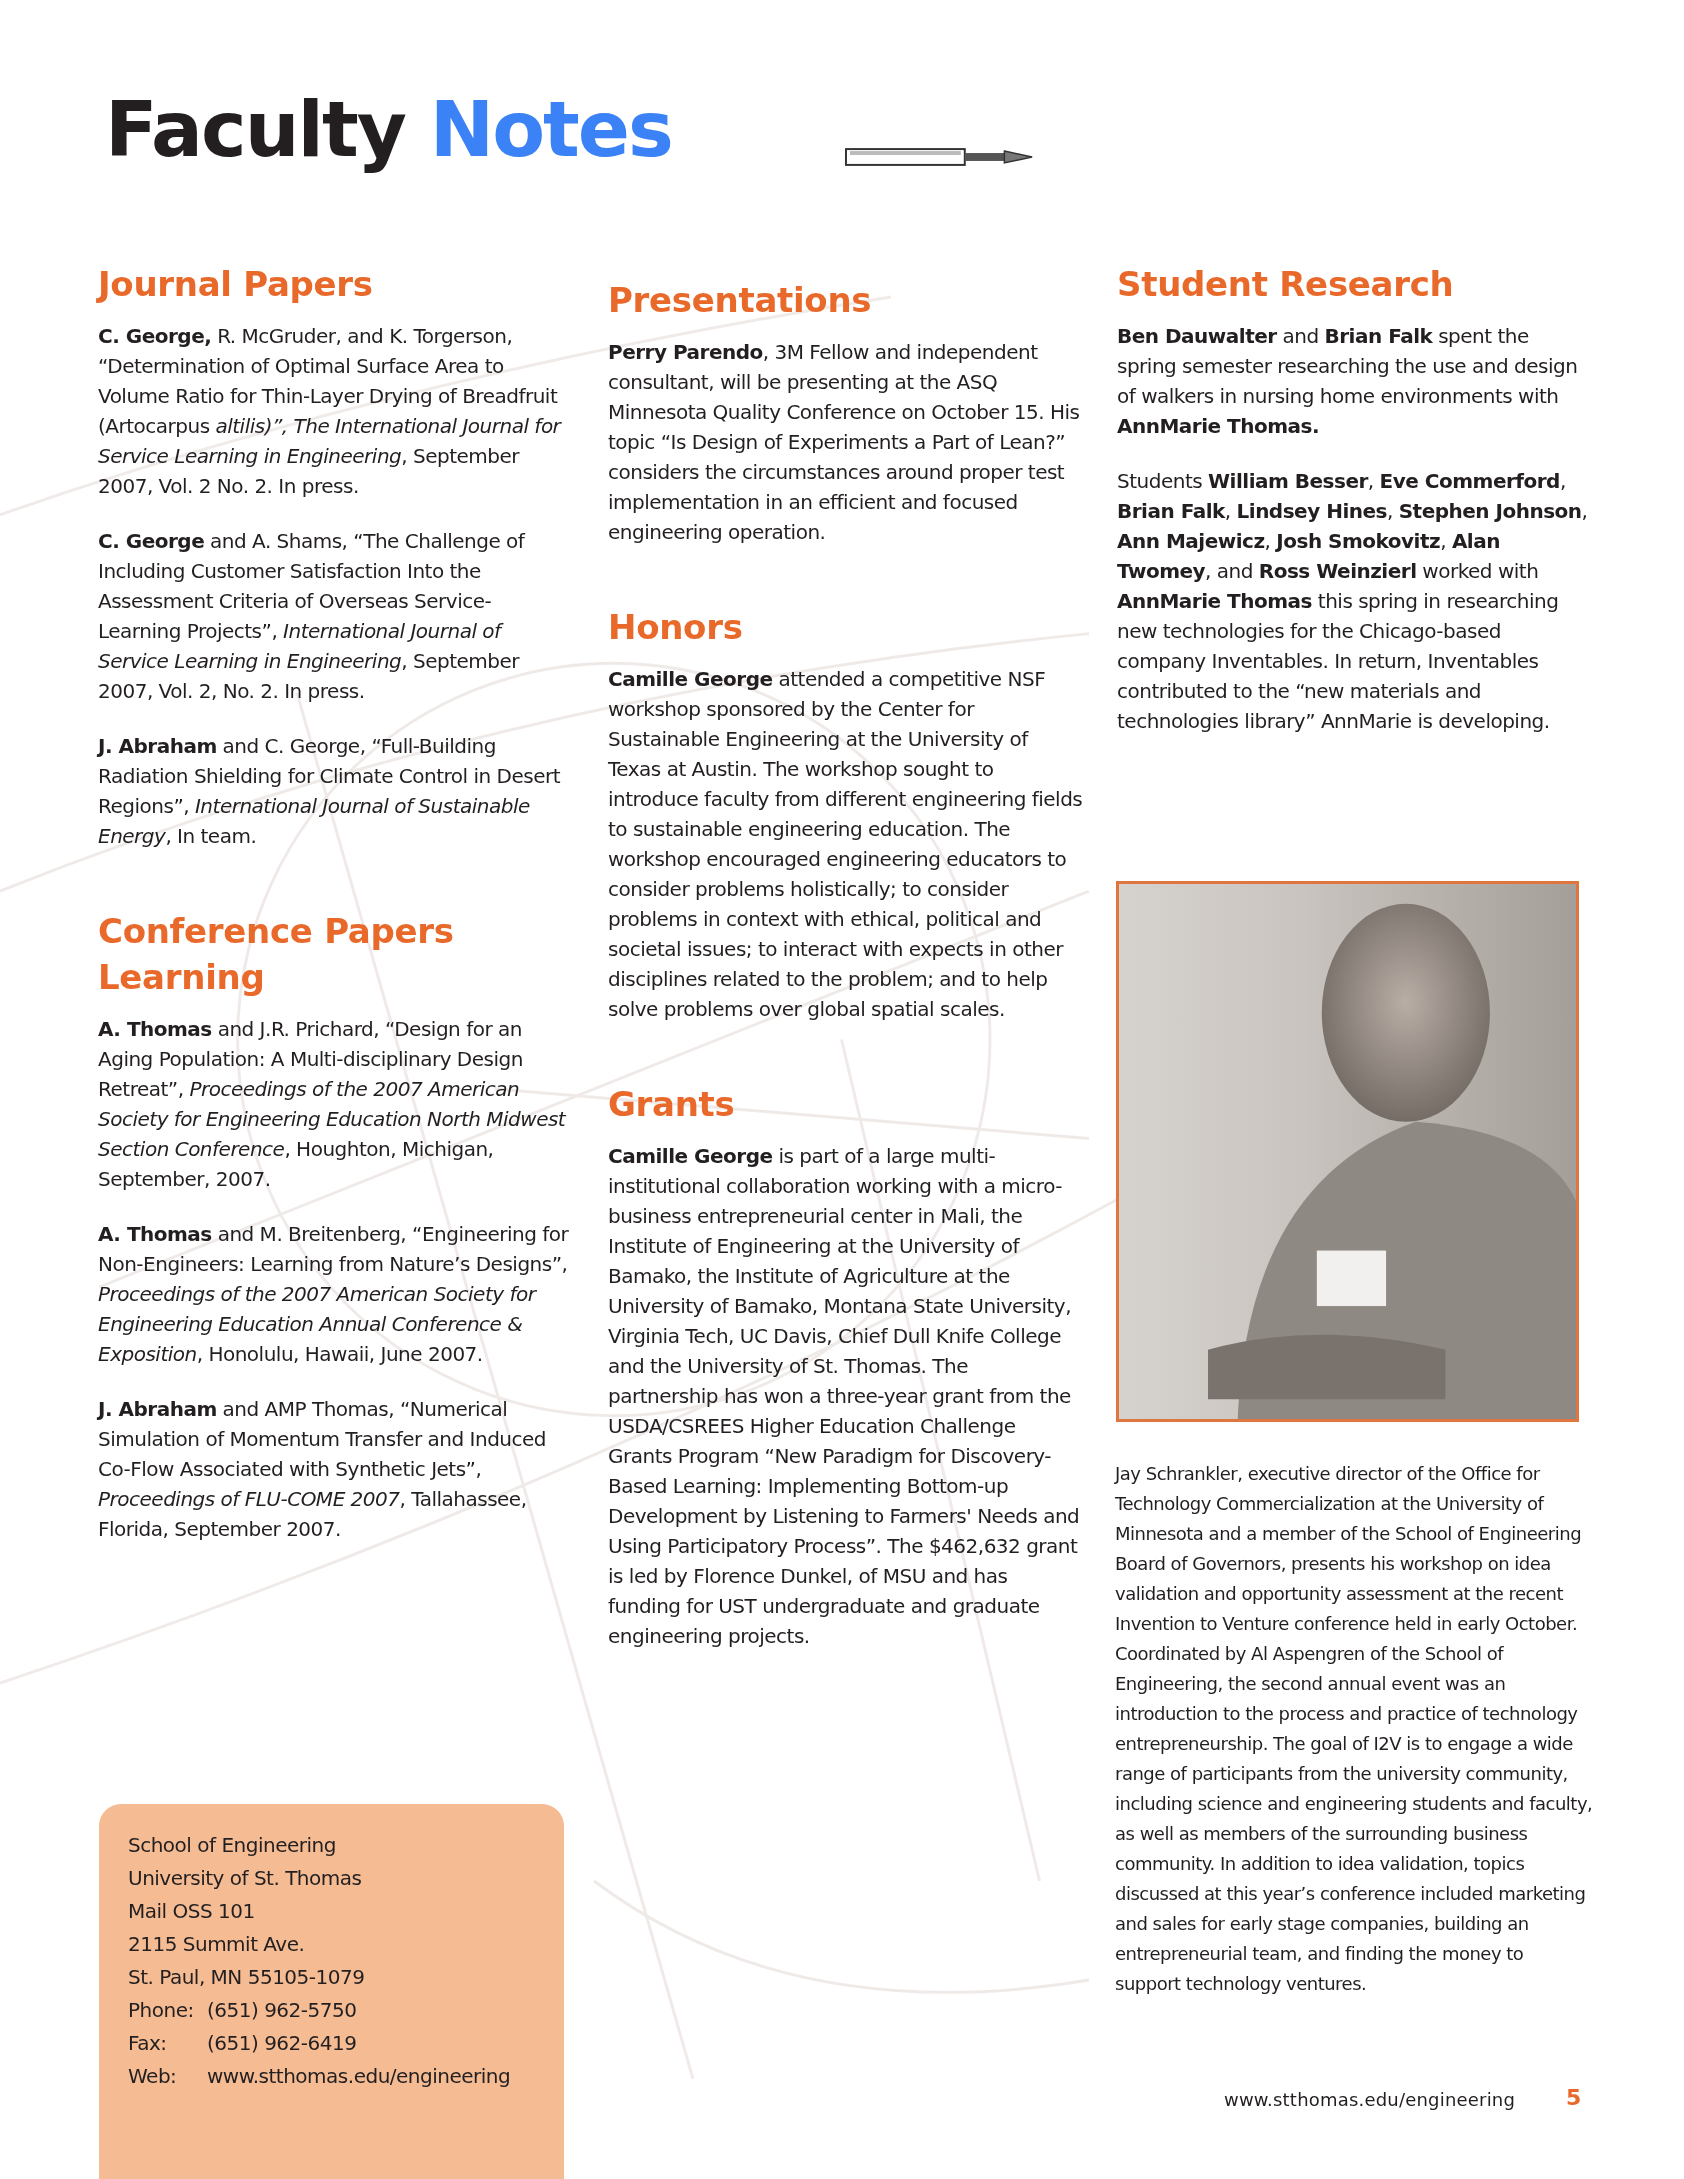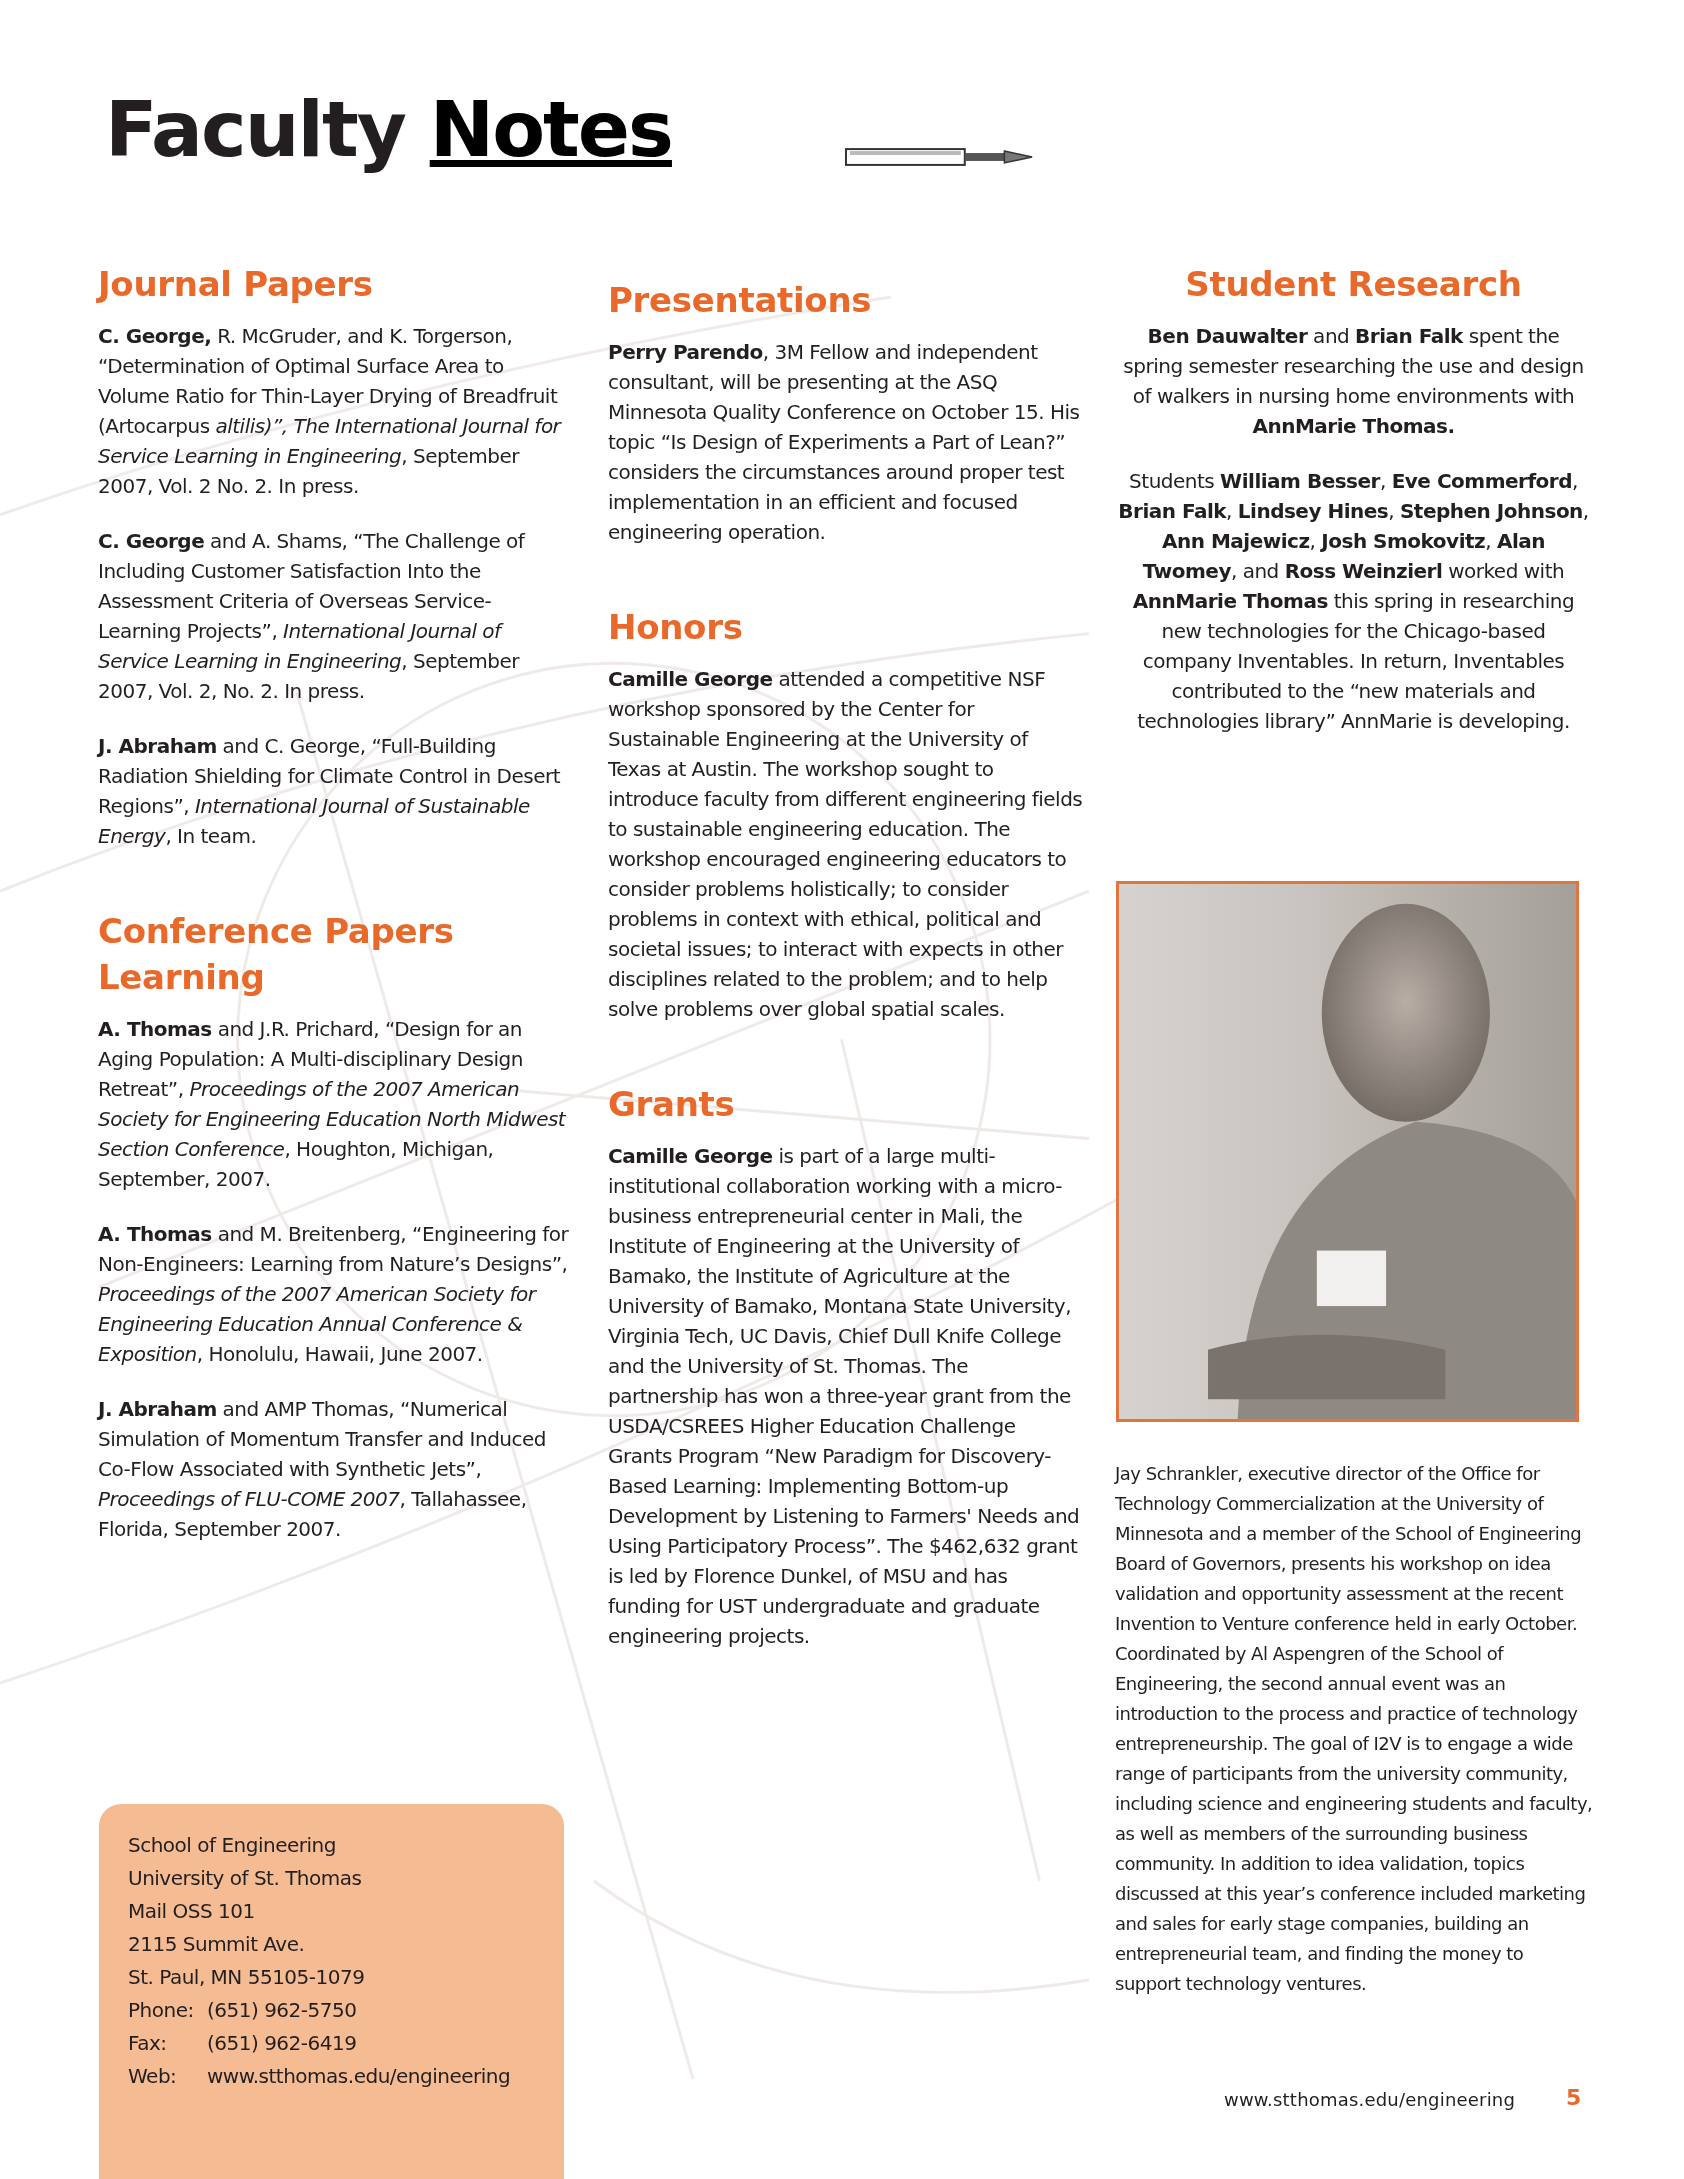"Notes" .title .accent { color: #000000 -> #3b82f6; text-decoration: underline -> none }
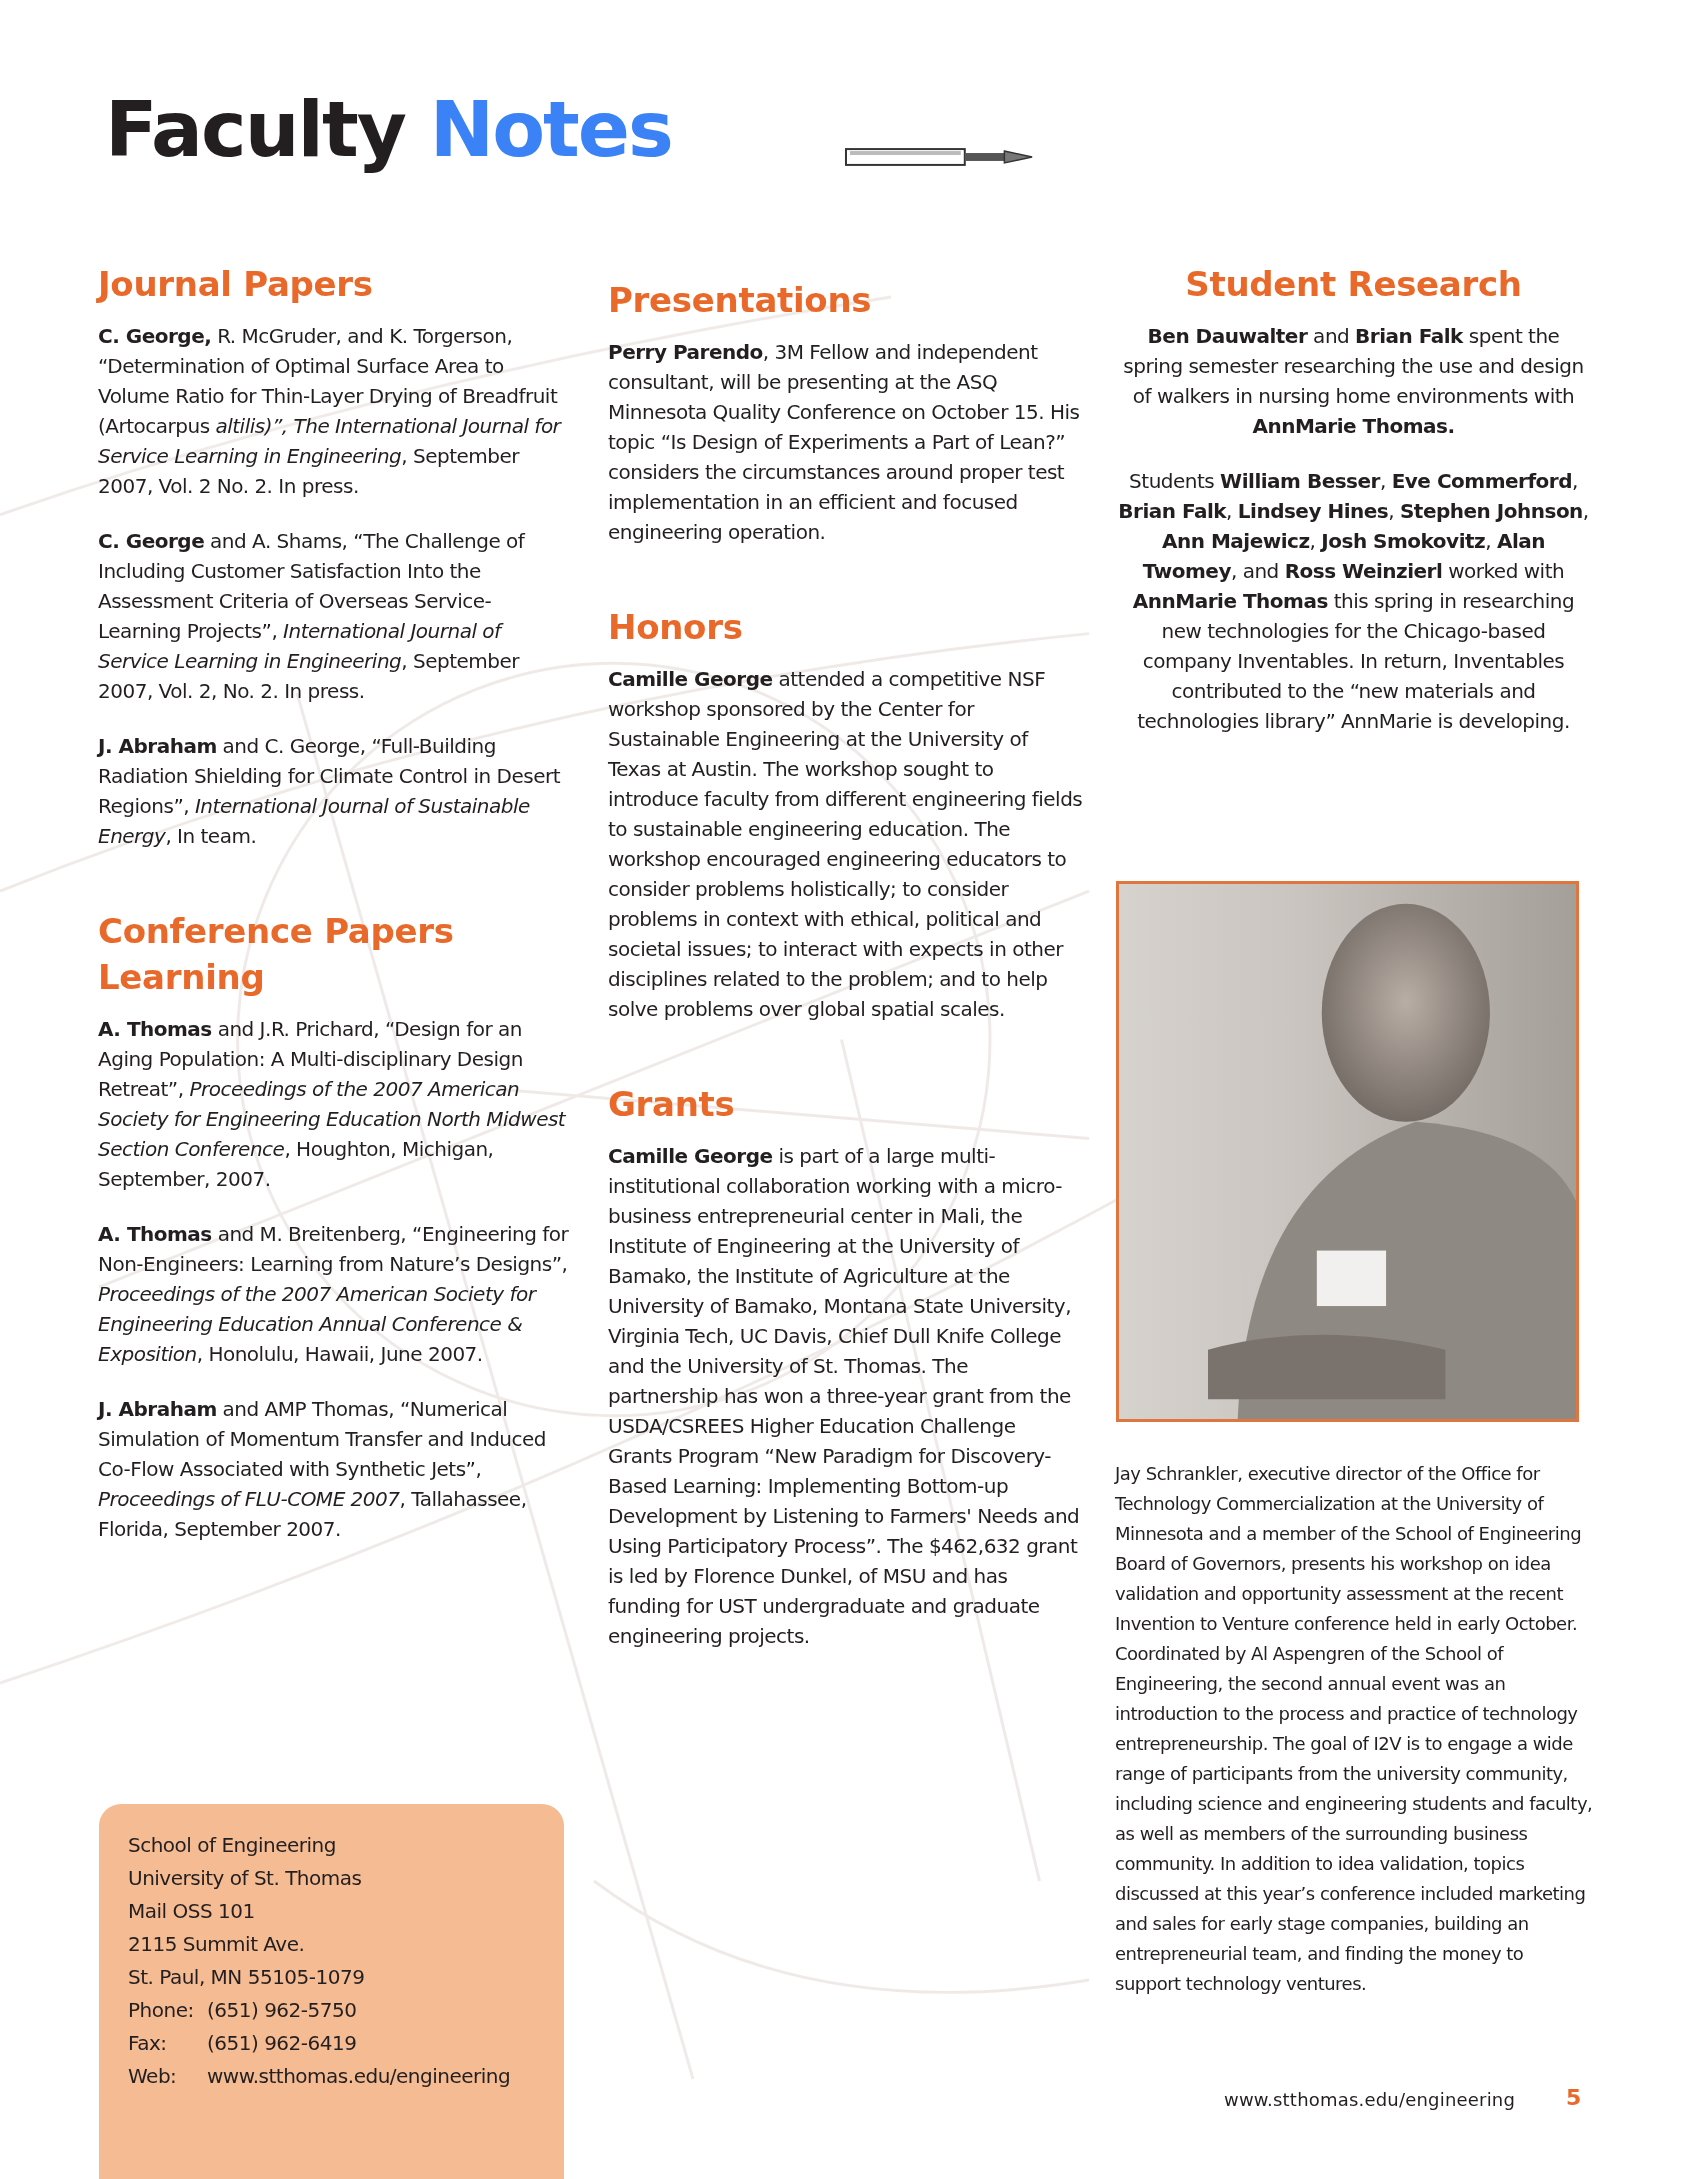"Student Research" .col3 { text-align: center -> none }
